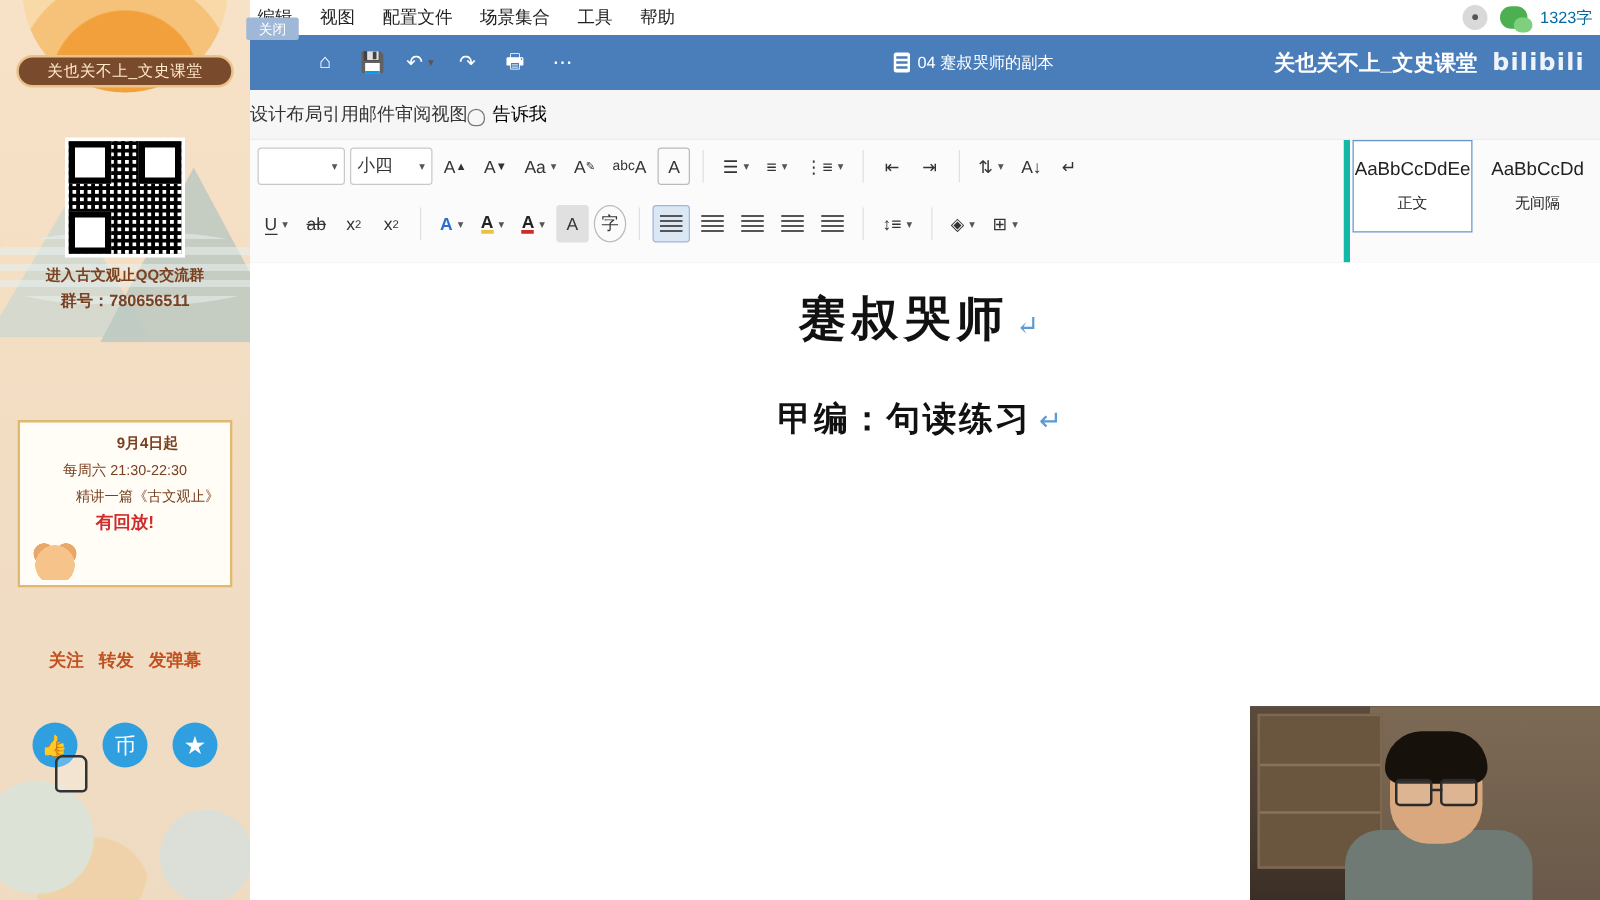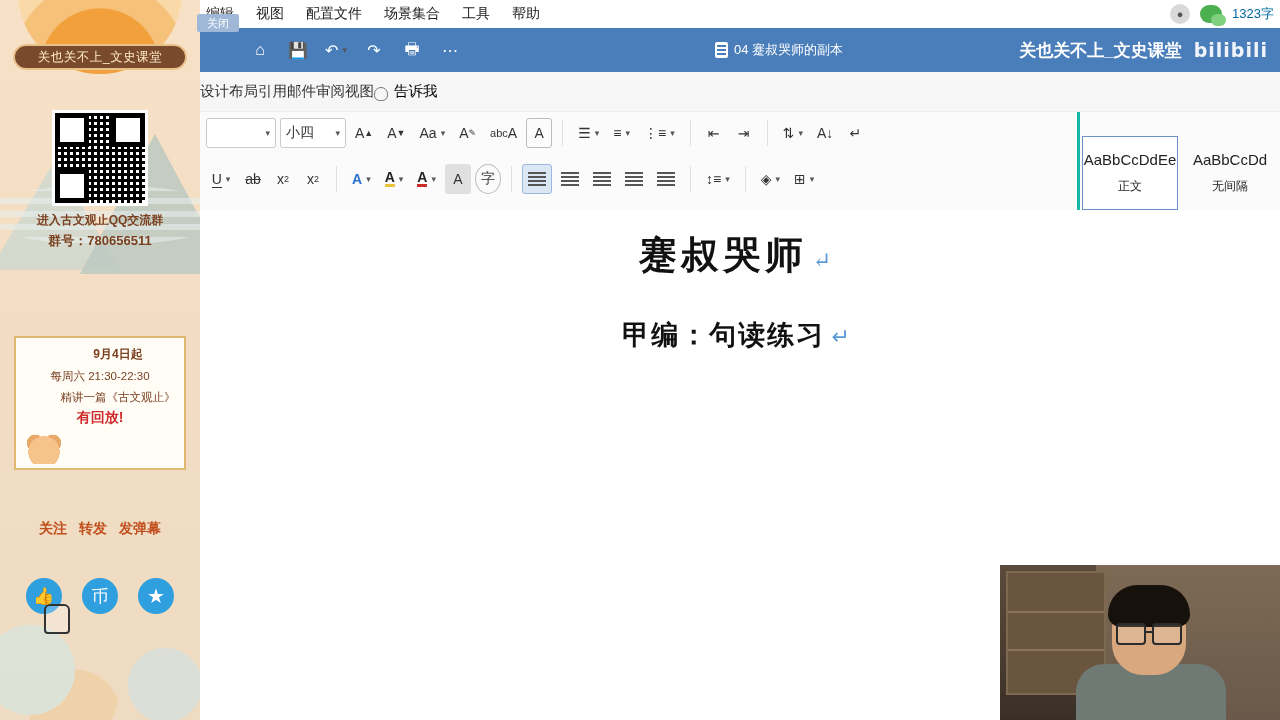"AaBbCcDdEe" .styles-gallery { align-items: flex-end -> flex-start; border-left: 3px solid #14b8a6 -> 5px solid #14b8a6 }
